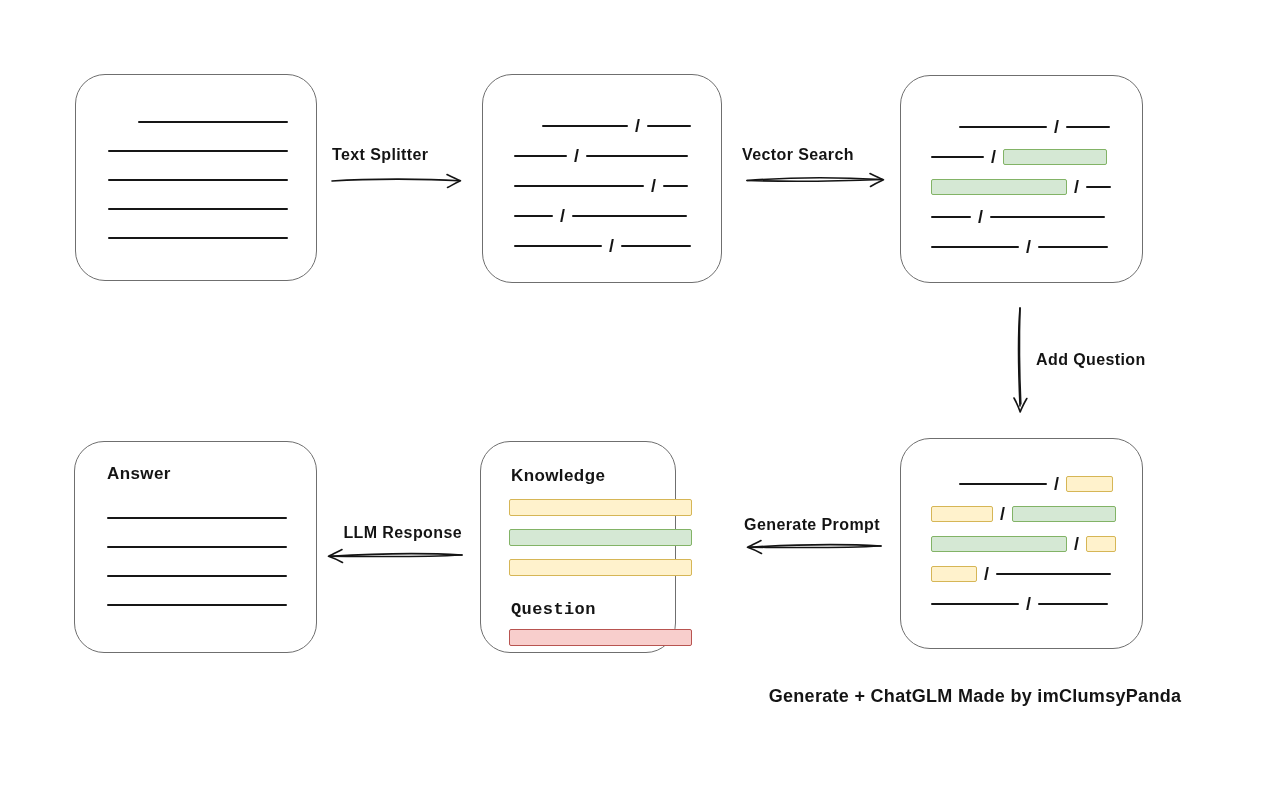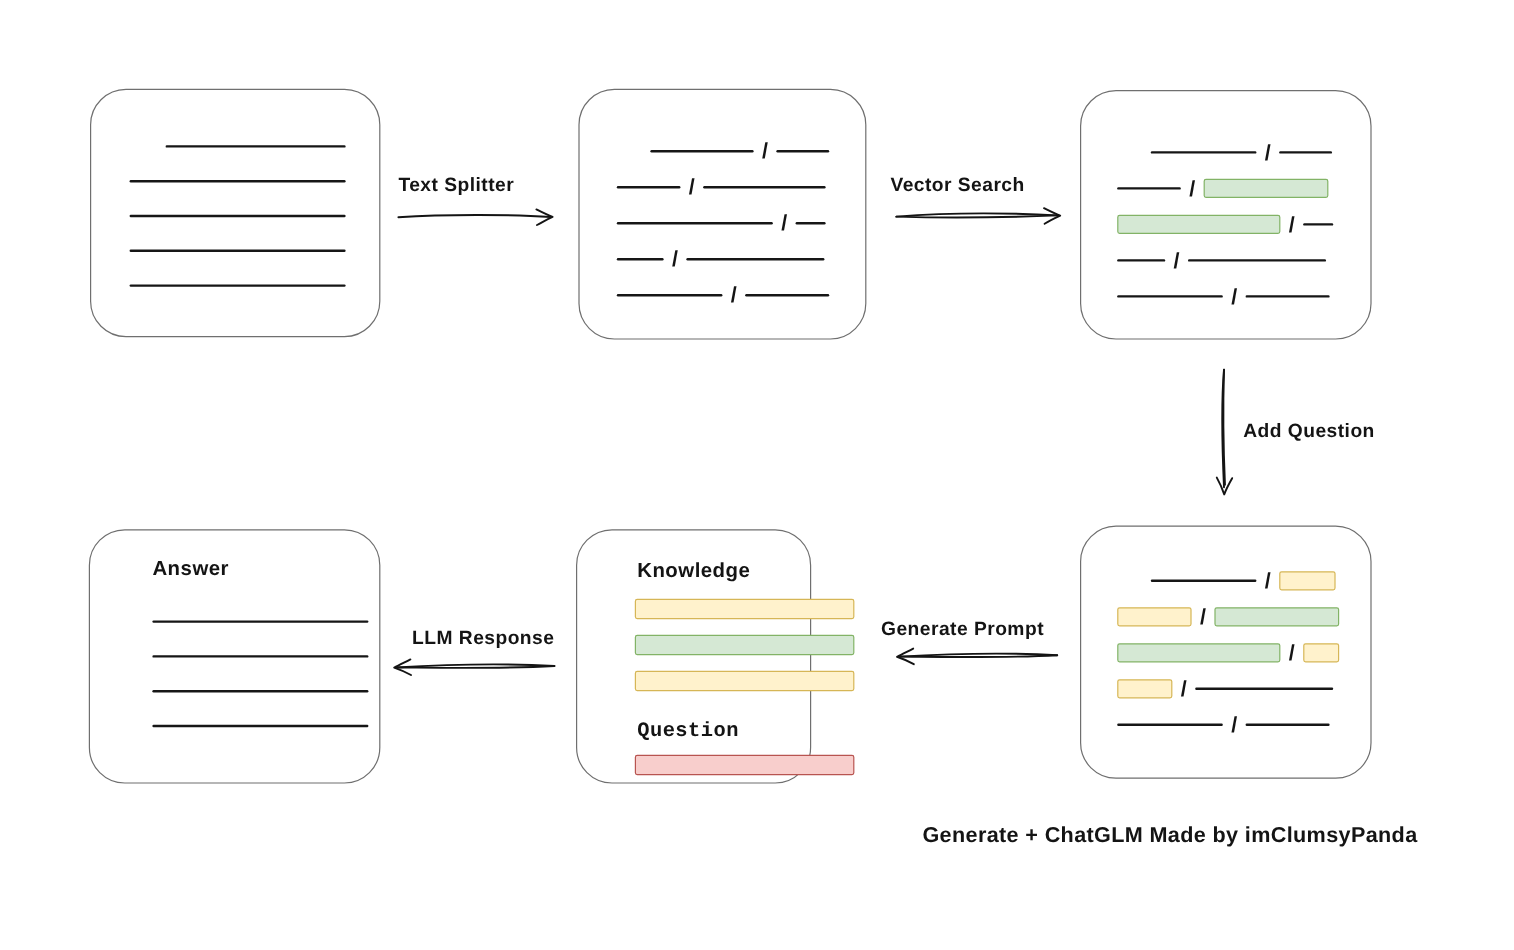"Answer" .box { padding-left: 20px -> none }
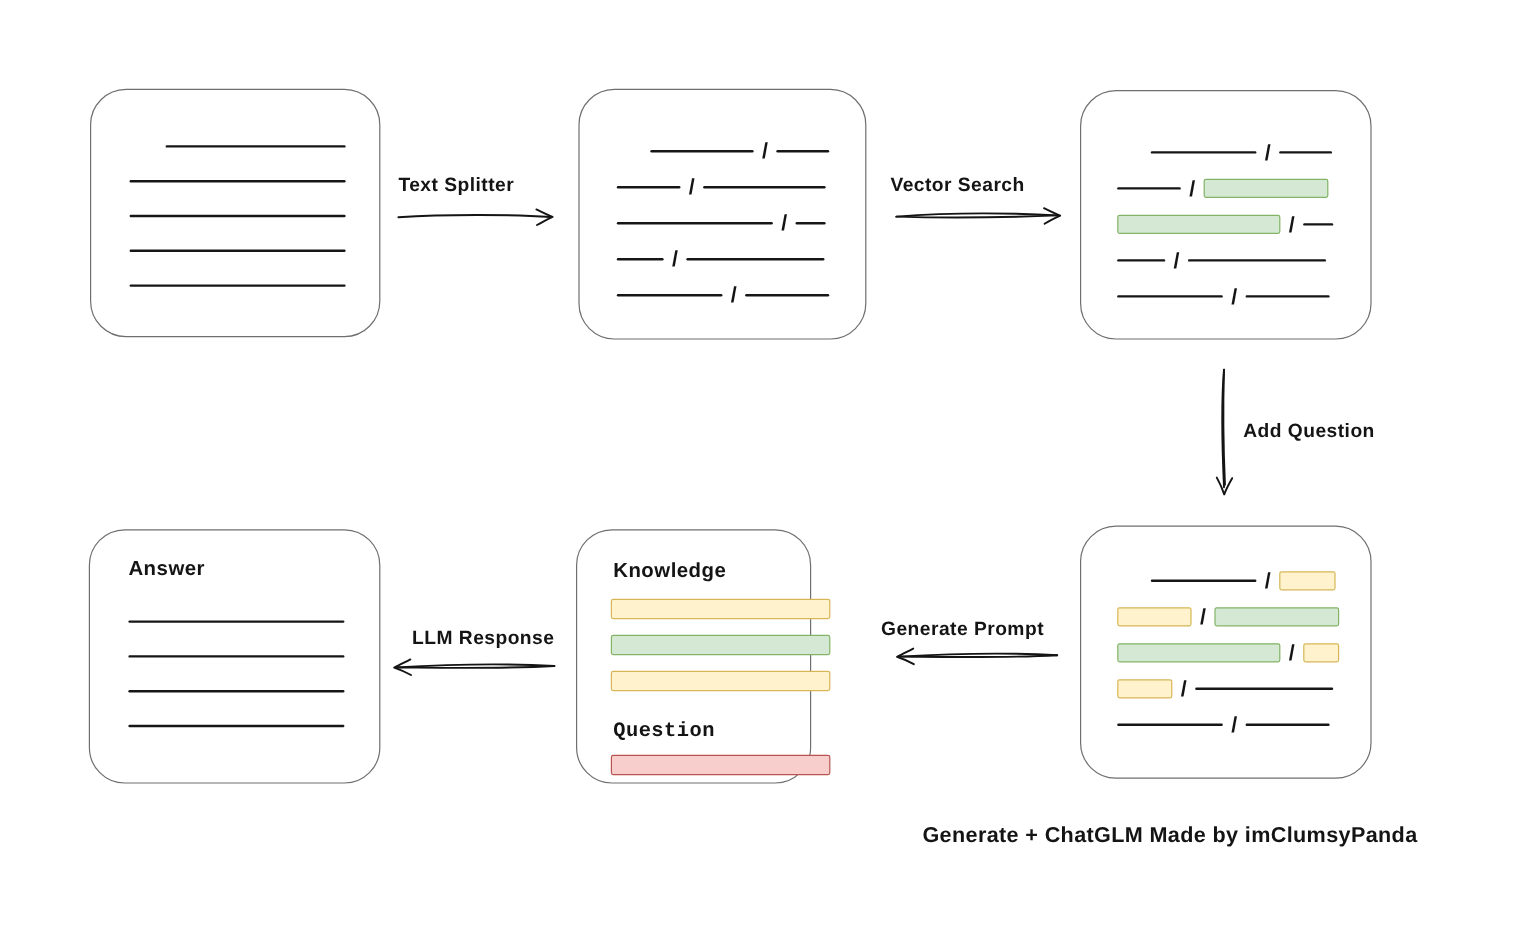"Generate Prompt" div.arrow-label { left: 718px -> 736px; text-align: right -> center }
